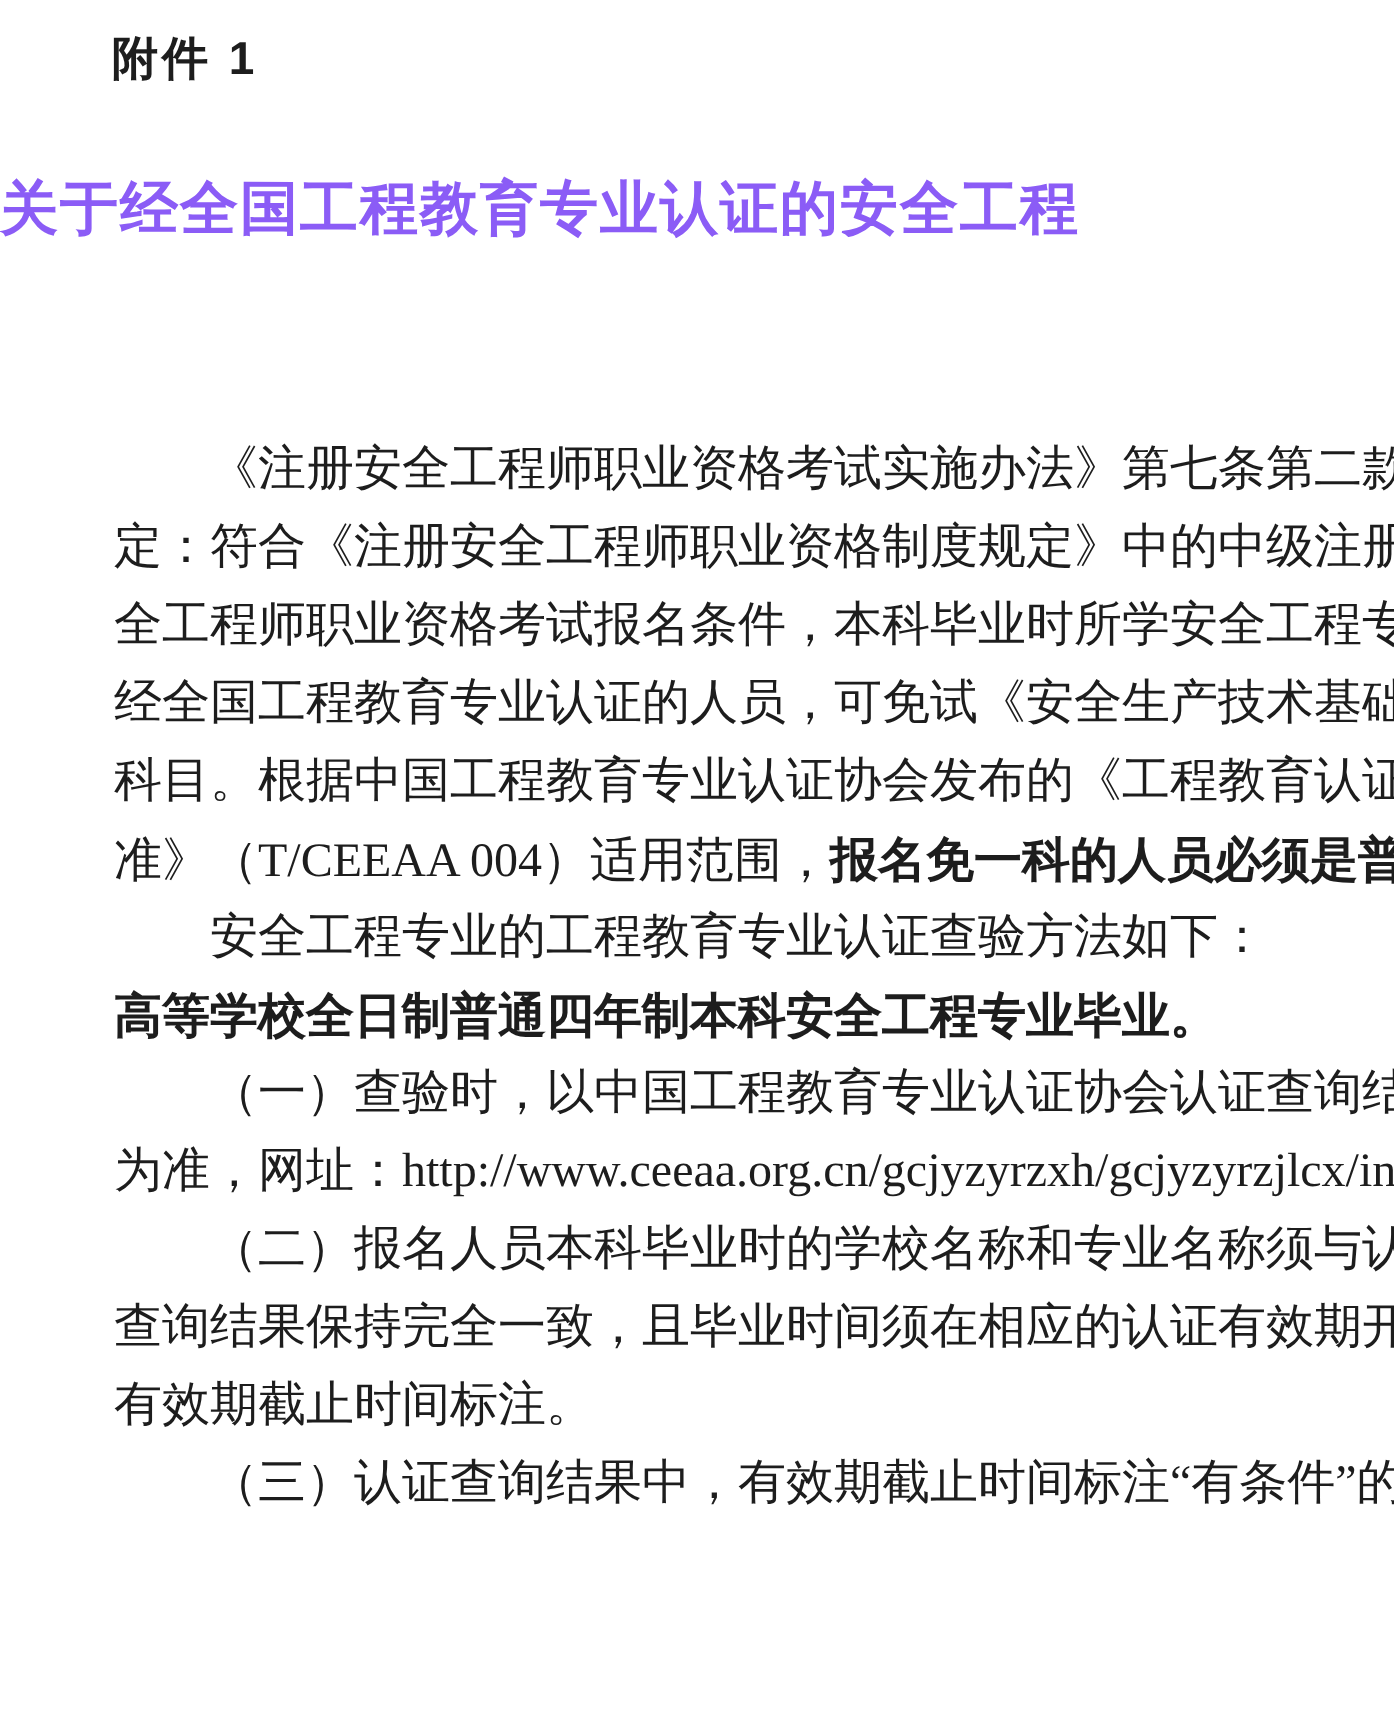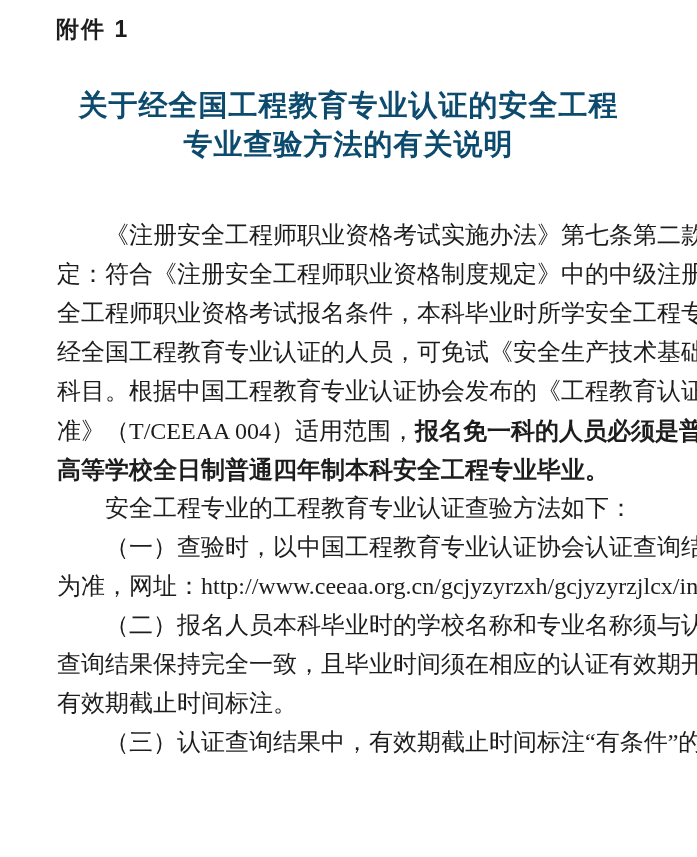"关于经全国工程教育专业认证的安全工程" .doc-title { color: #0c4a6e -> #8b5cf6; text-align: center -> none }
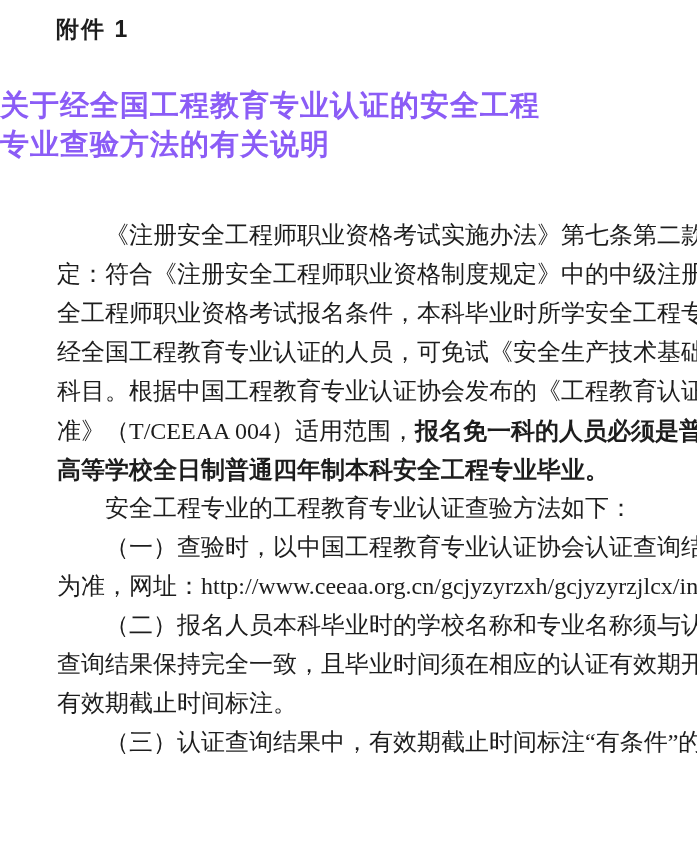"专业查验方法的有关说明" span.title-line { html: <span>专业查验方法的有关说明</span> -> none }
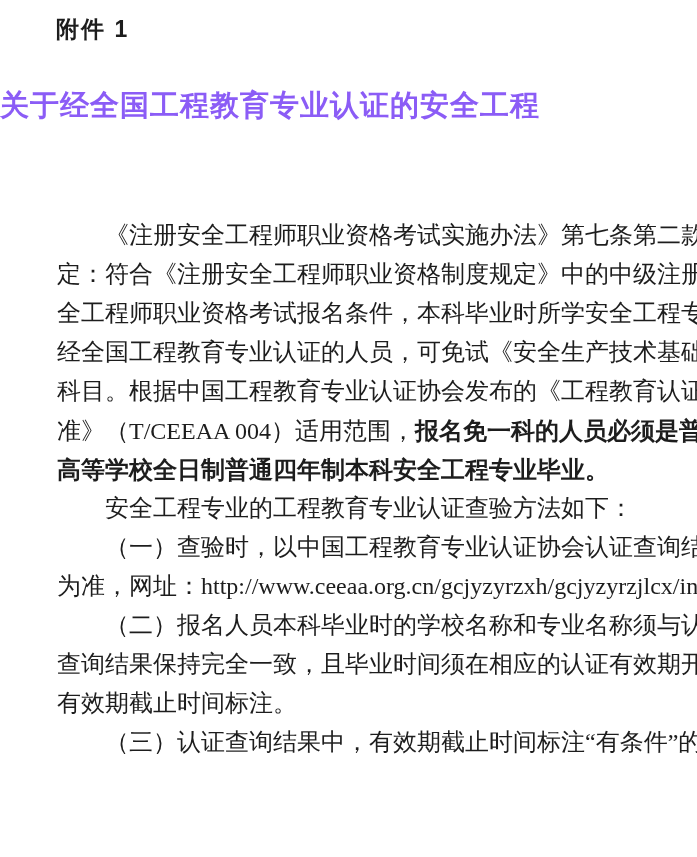"高等学校全日制普通四年制本科安全工程专业毕业。" div.line { order: before "安全工程专业的工程教育专业认证查验方法如下：" -> after "安全工程专业的工程教育专业认证查验方法如下：" }
